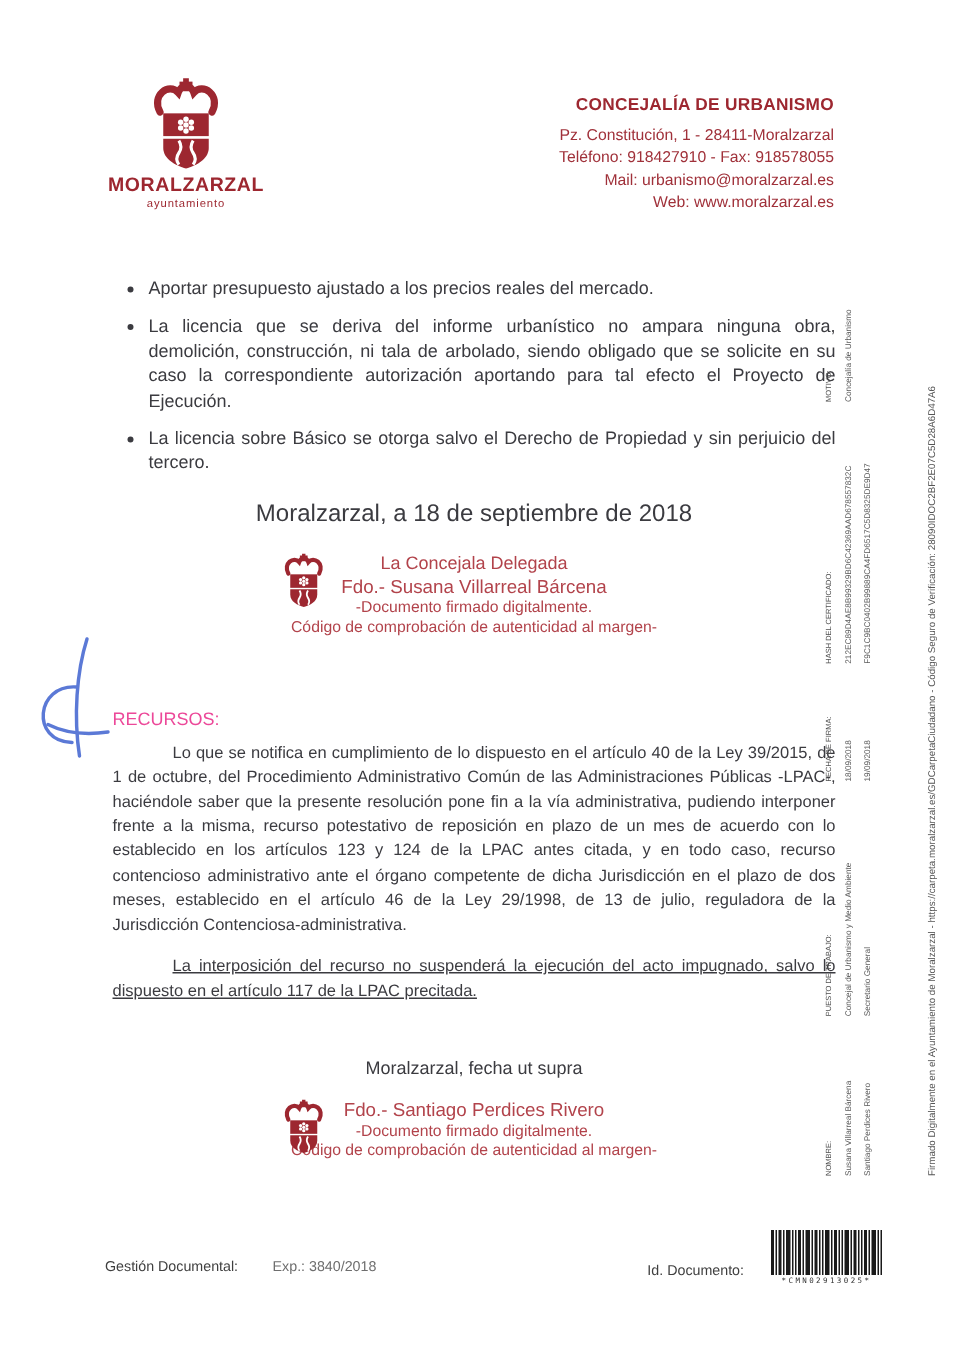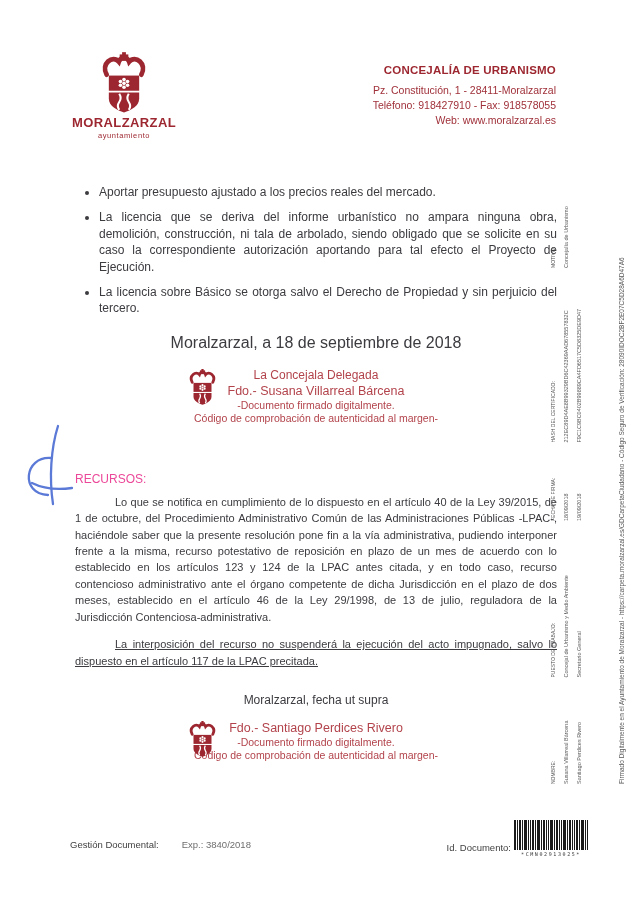"Mail: urbanismo@moralzarzal.es" div.addr-line { html: none -> <div>Mail: urbanismo@moralzarzal.es</div> }
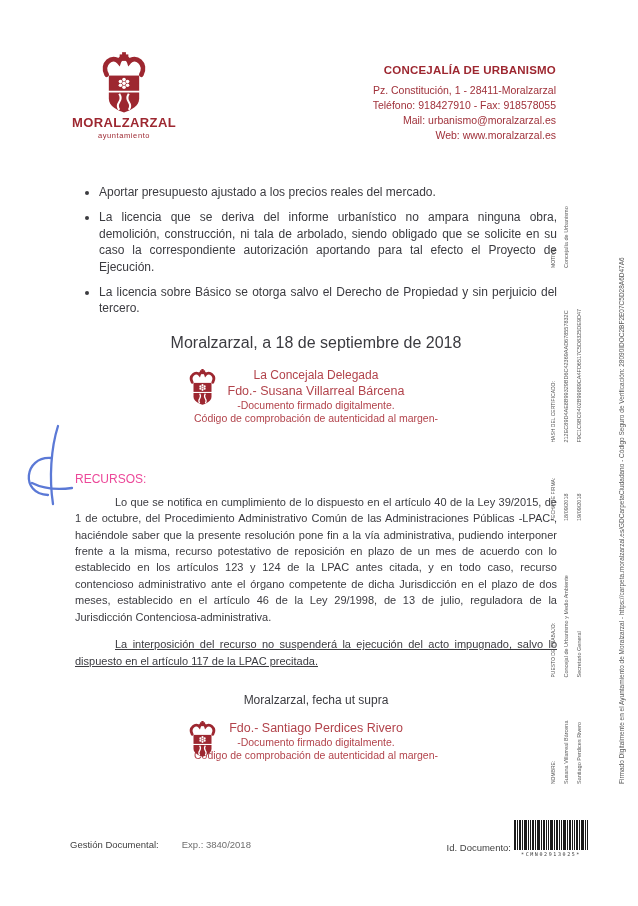"Moralzarzal, fecha ut supra" .place-line { margin-top: 24px -> 36px }
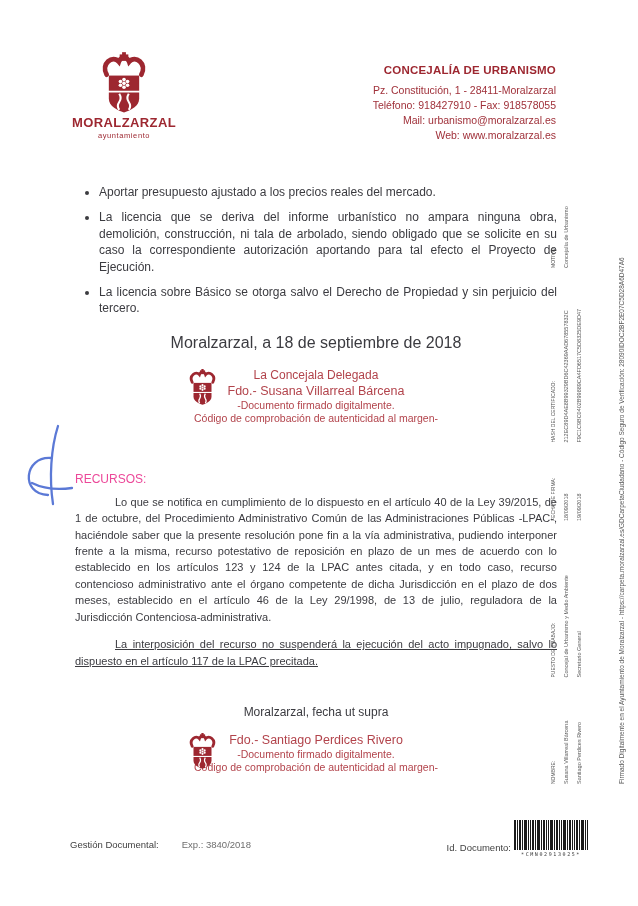"Id. Documento:" .footer-right { gap: 3px -> 18px }
